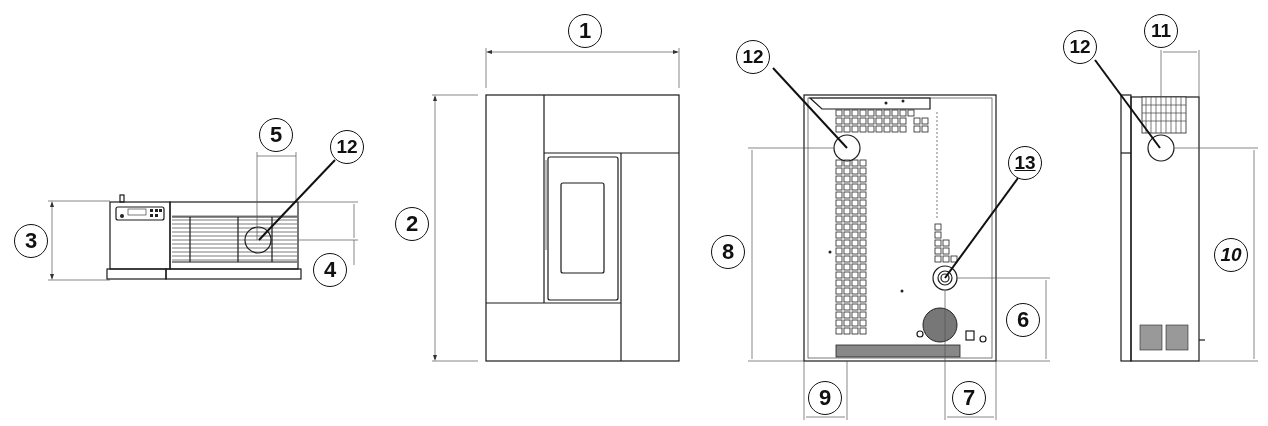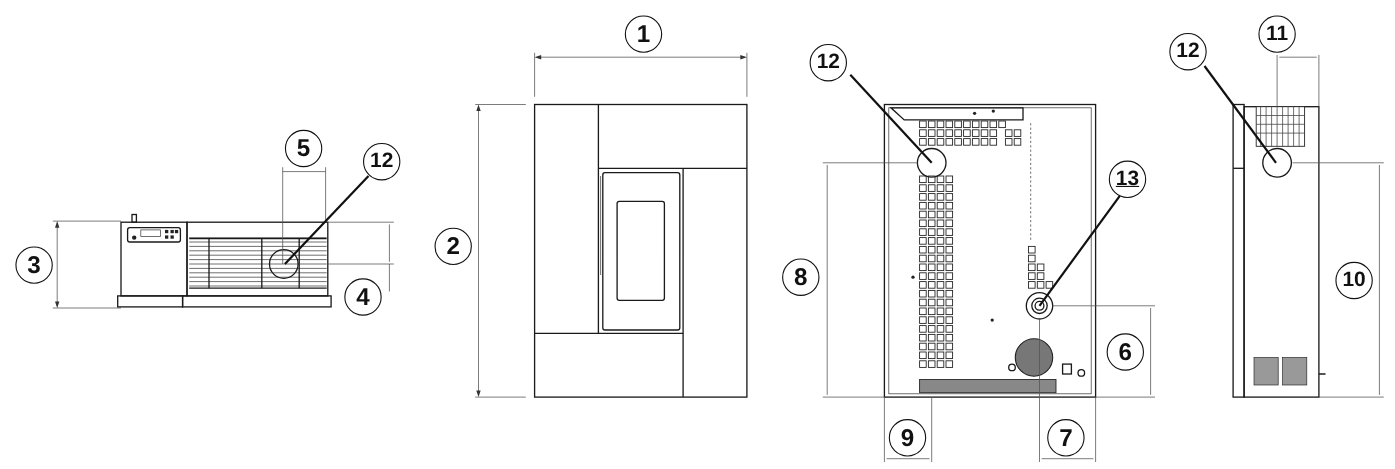"10" div.callout { font-style: none -> italic }
